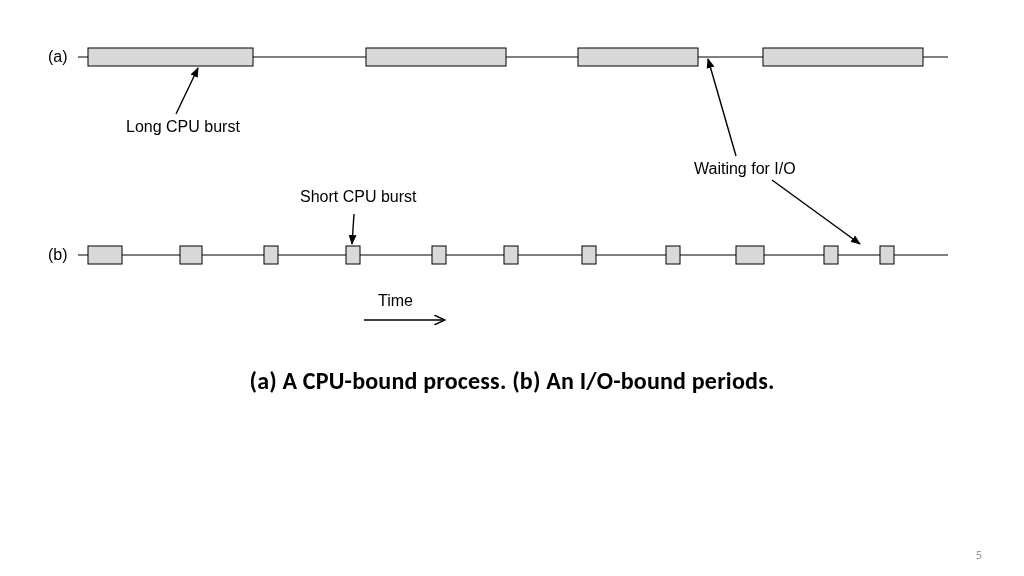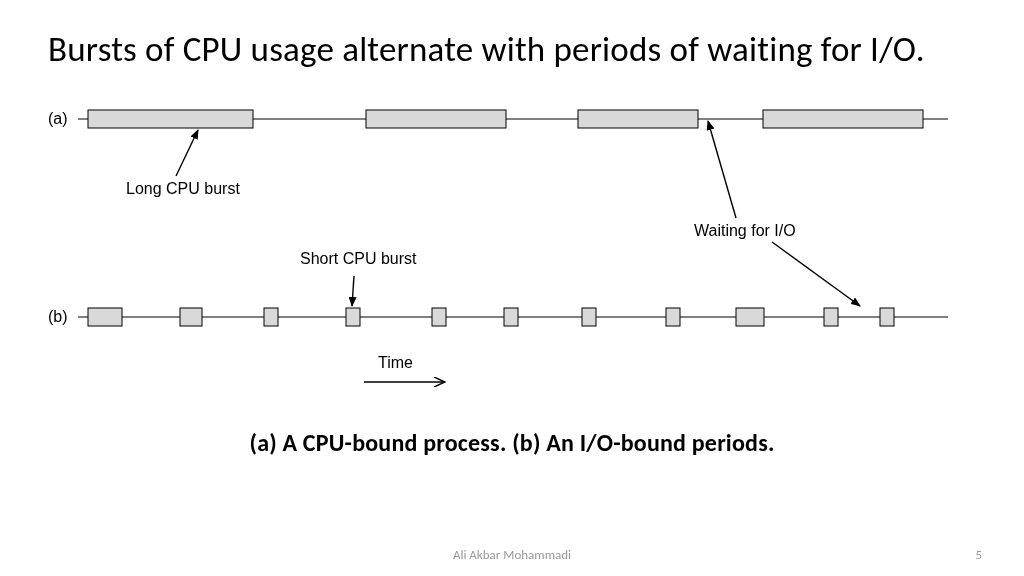"Bursts of CPU usage alternate" div.title { html: <div>Bursts of CPU usage alternate with periods of waiting for I/O.</div> -> none }
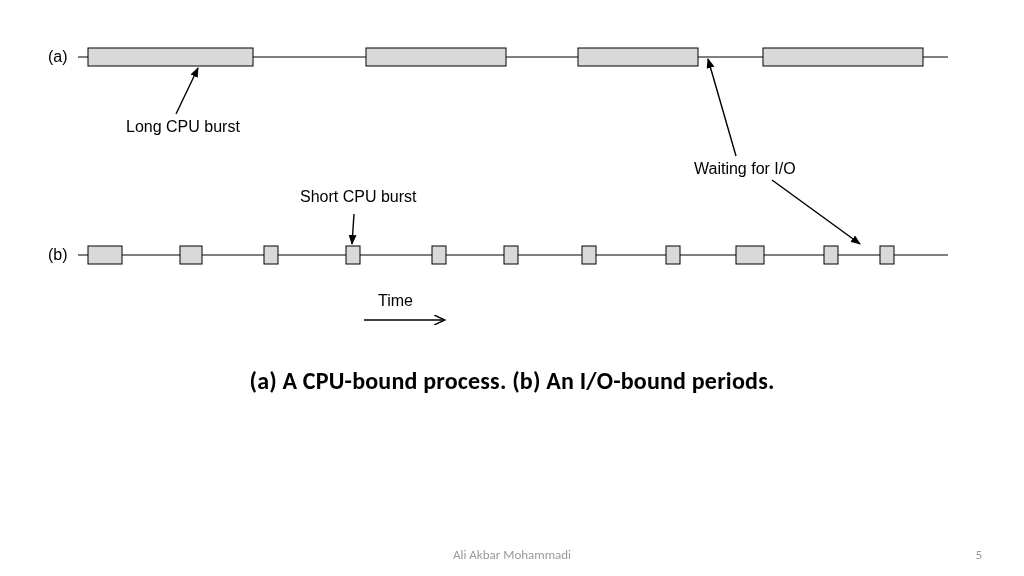"Ali Akbar Mohammadi" div.footer-author { html: <div>Ali Akbar Mohammadi</div> -> none }
